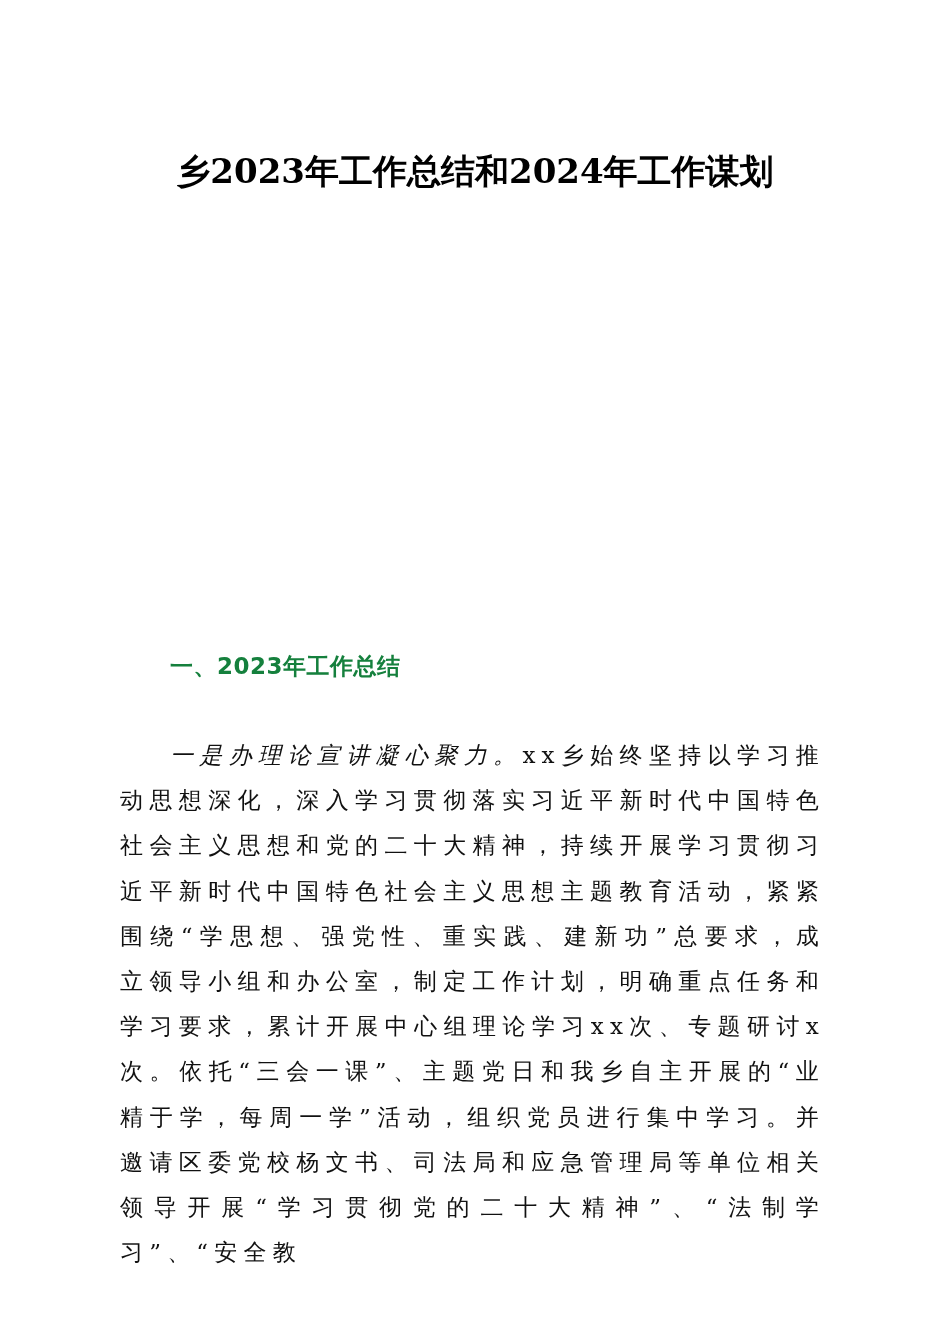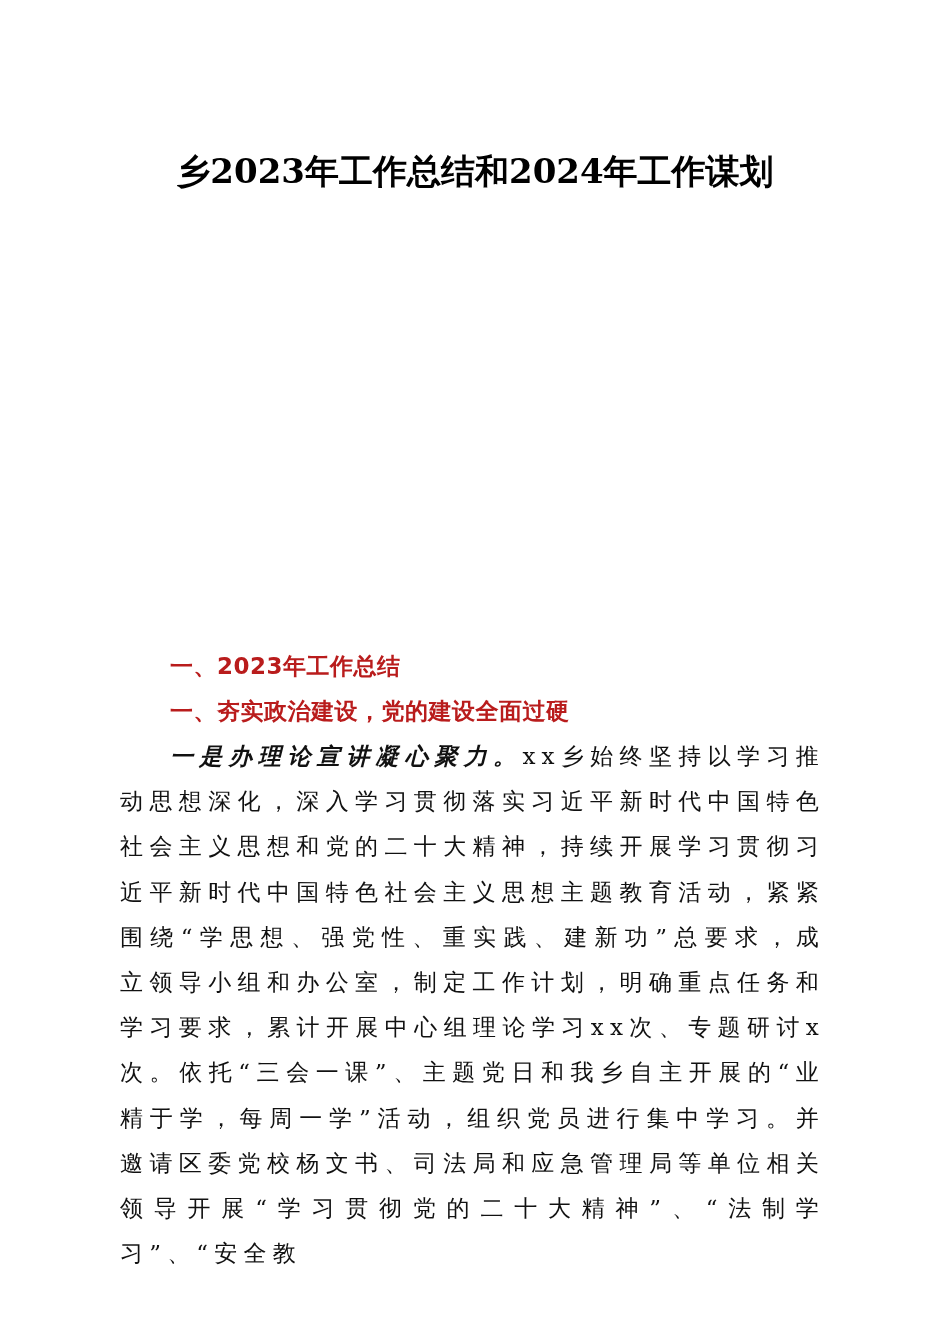"一、2023年工作总结" .heading { color: #b91c1c -> #15803d }
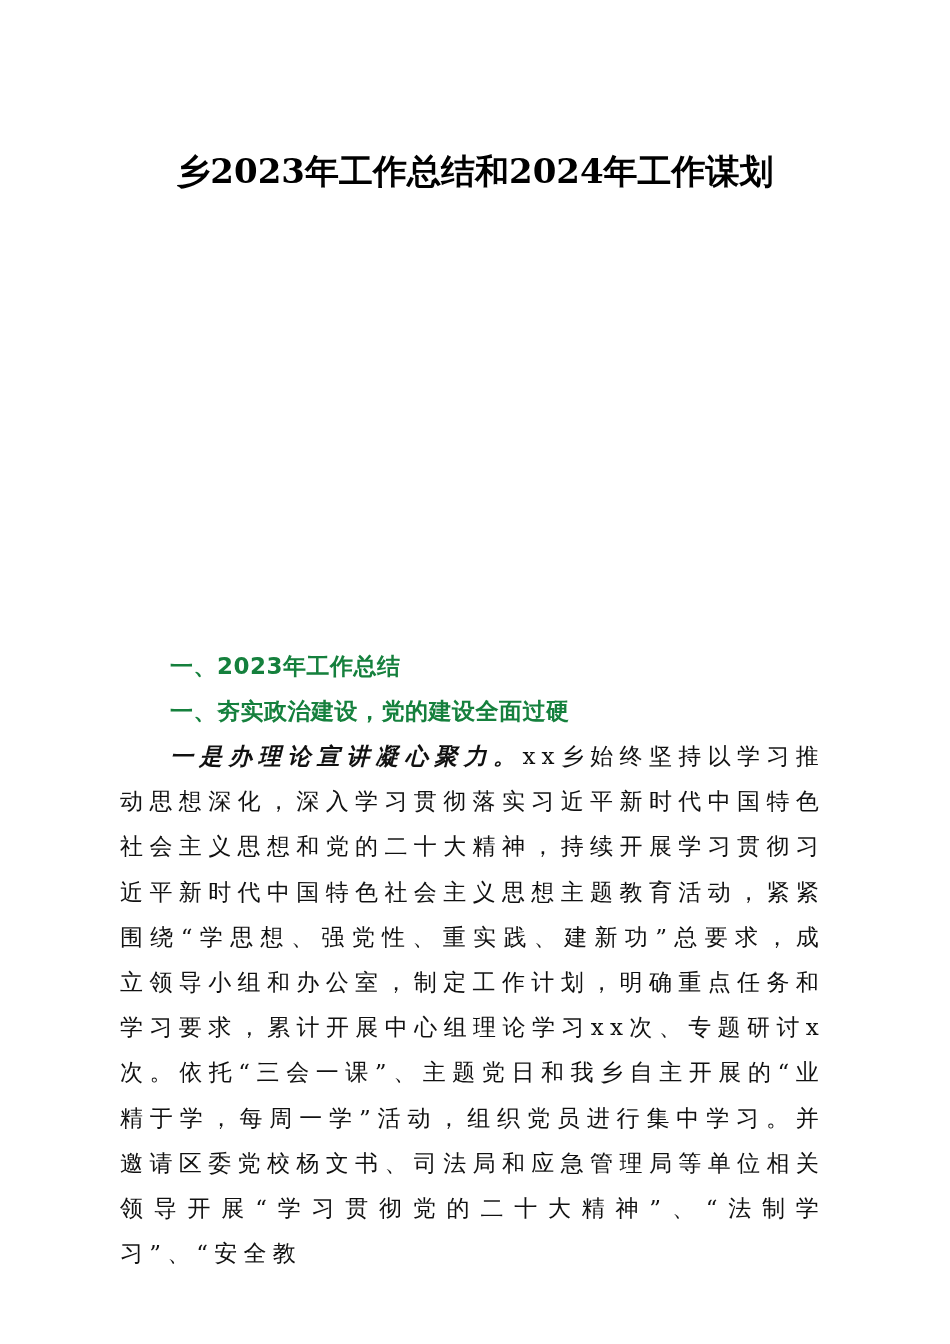"一、夯实政治建设，党的建设全面过硬" h3.heading { html: <h3>一、夯实政治建设，党的建设全面过硬</h3> -> none }
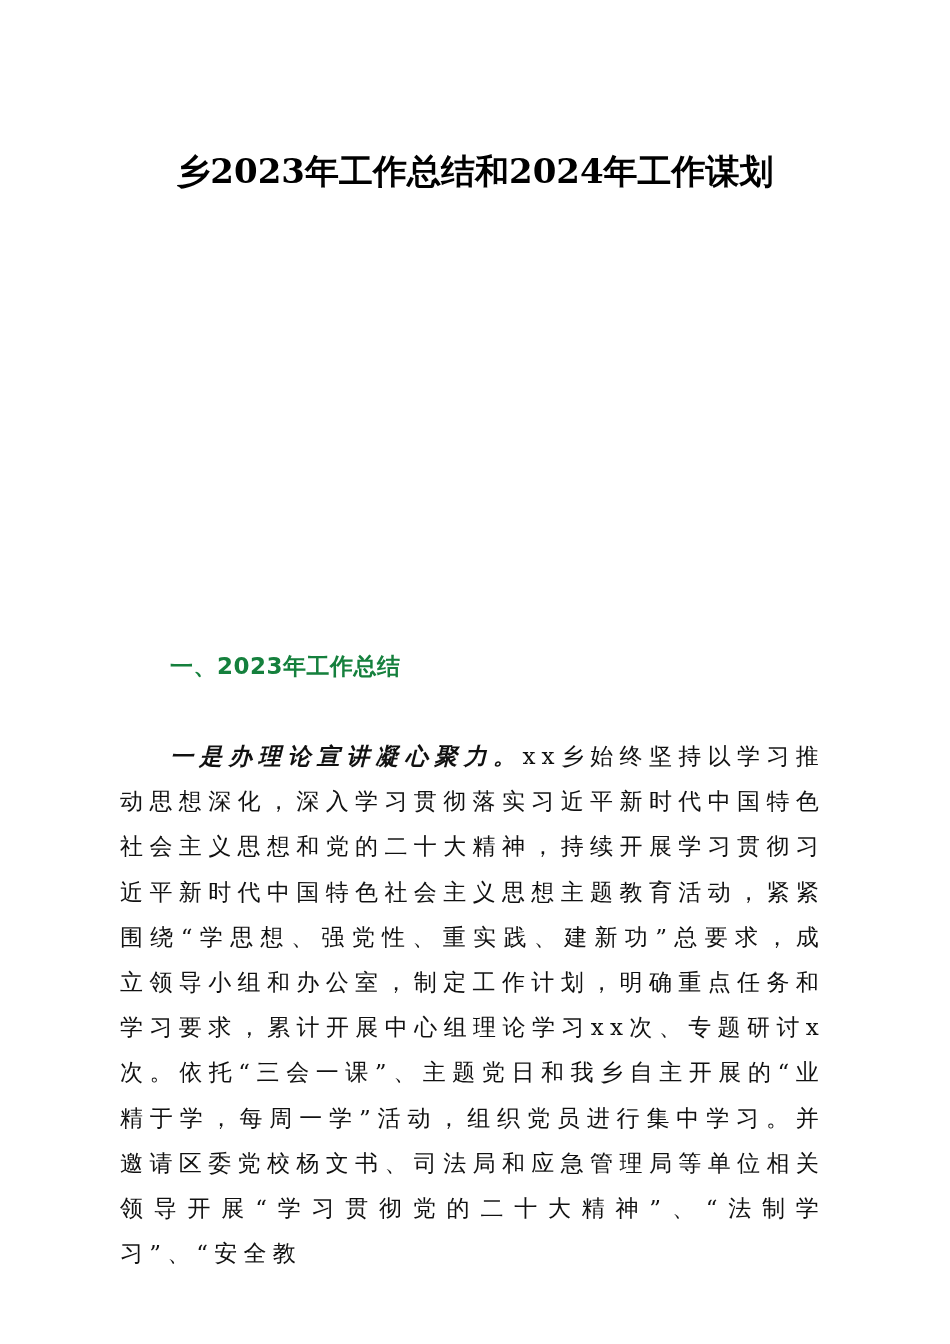"一是办理论宣讲凝心聚力。" .lead-in { font-weight: bold -> normal }
